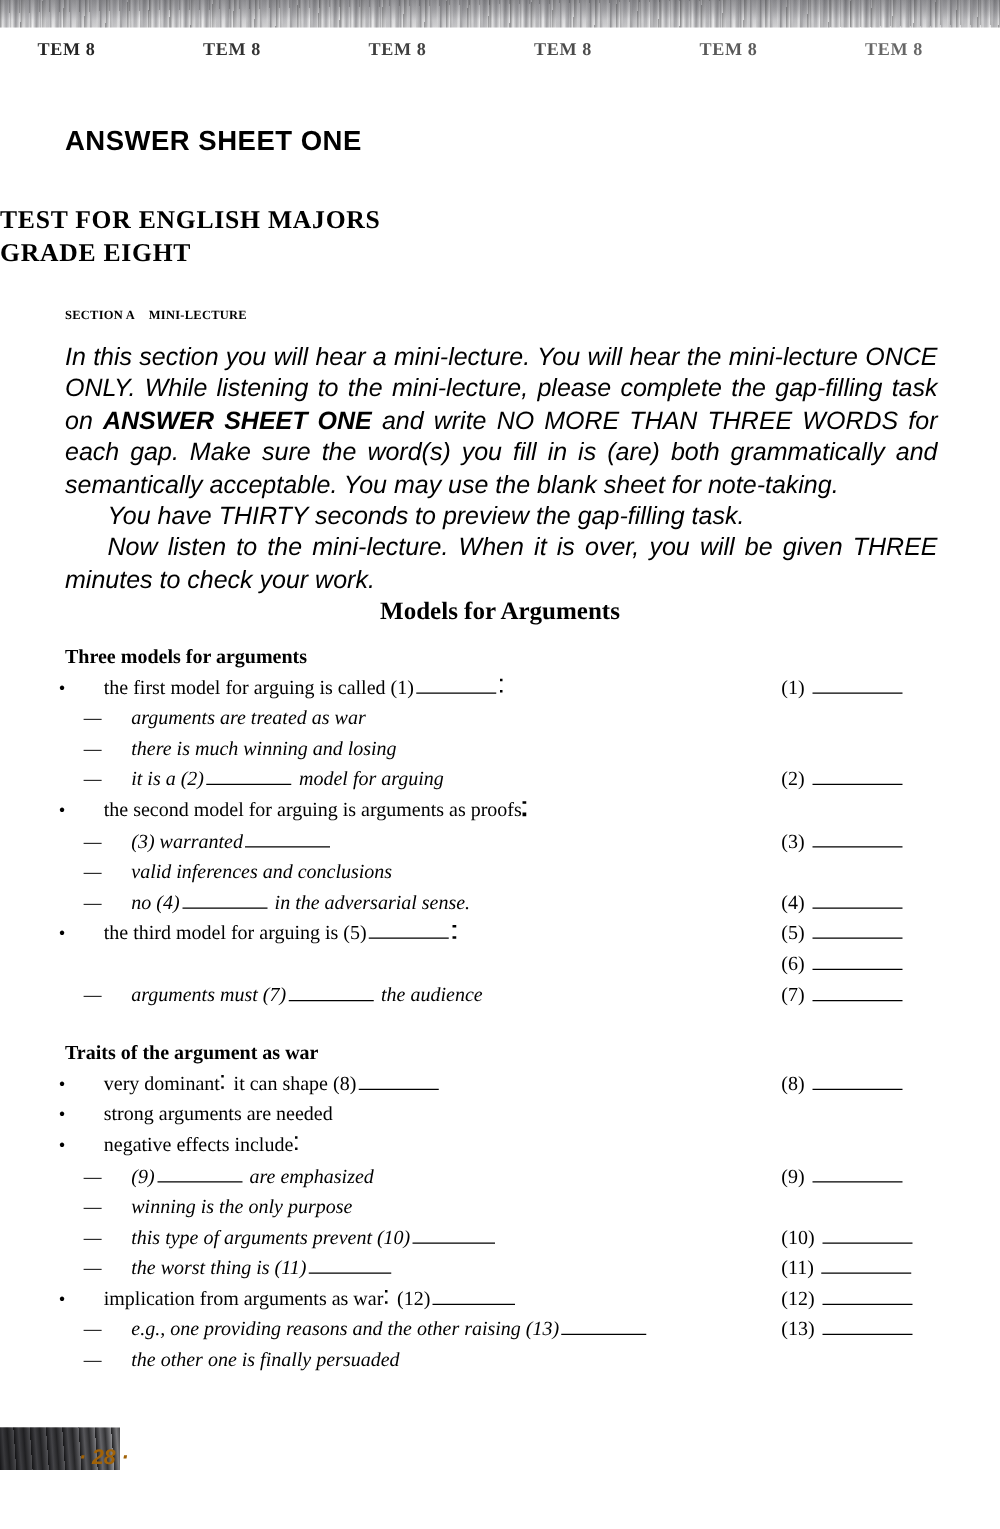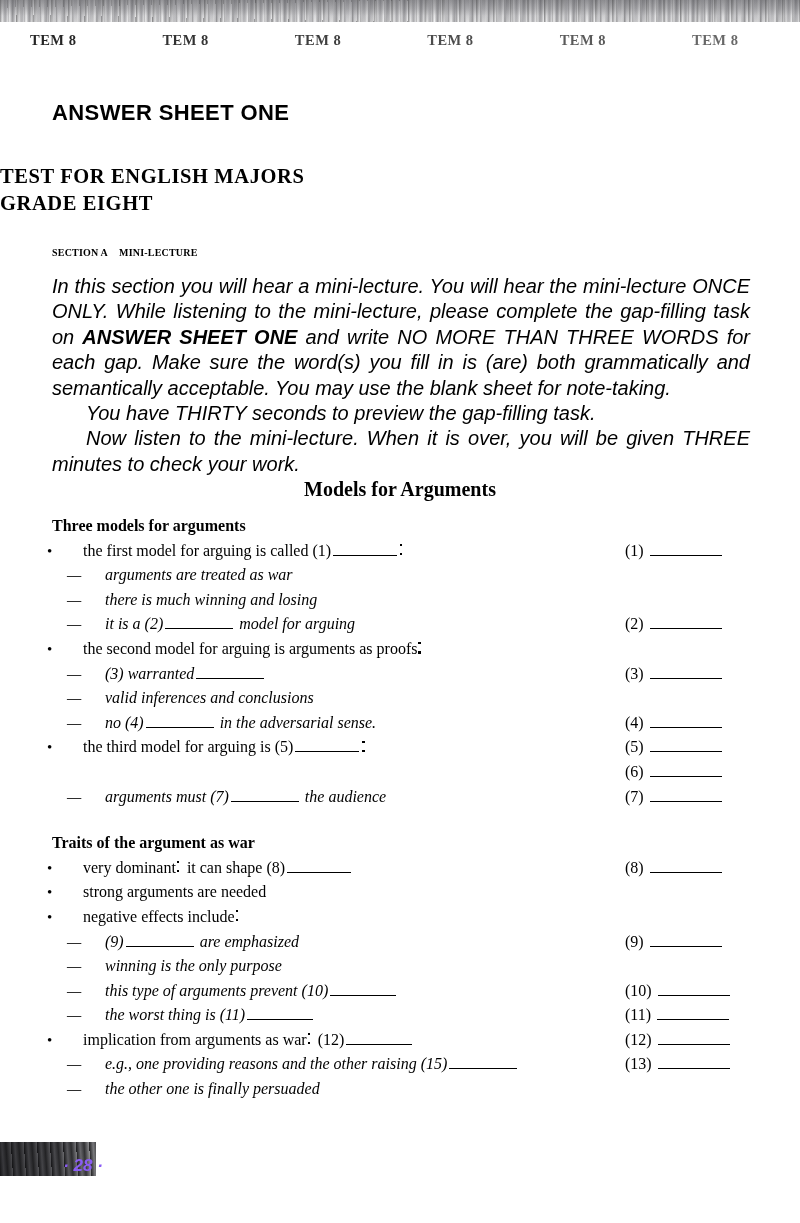"e.g., one providing reasons and" span { text: 15 -> 13 }
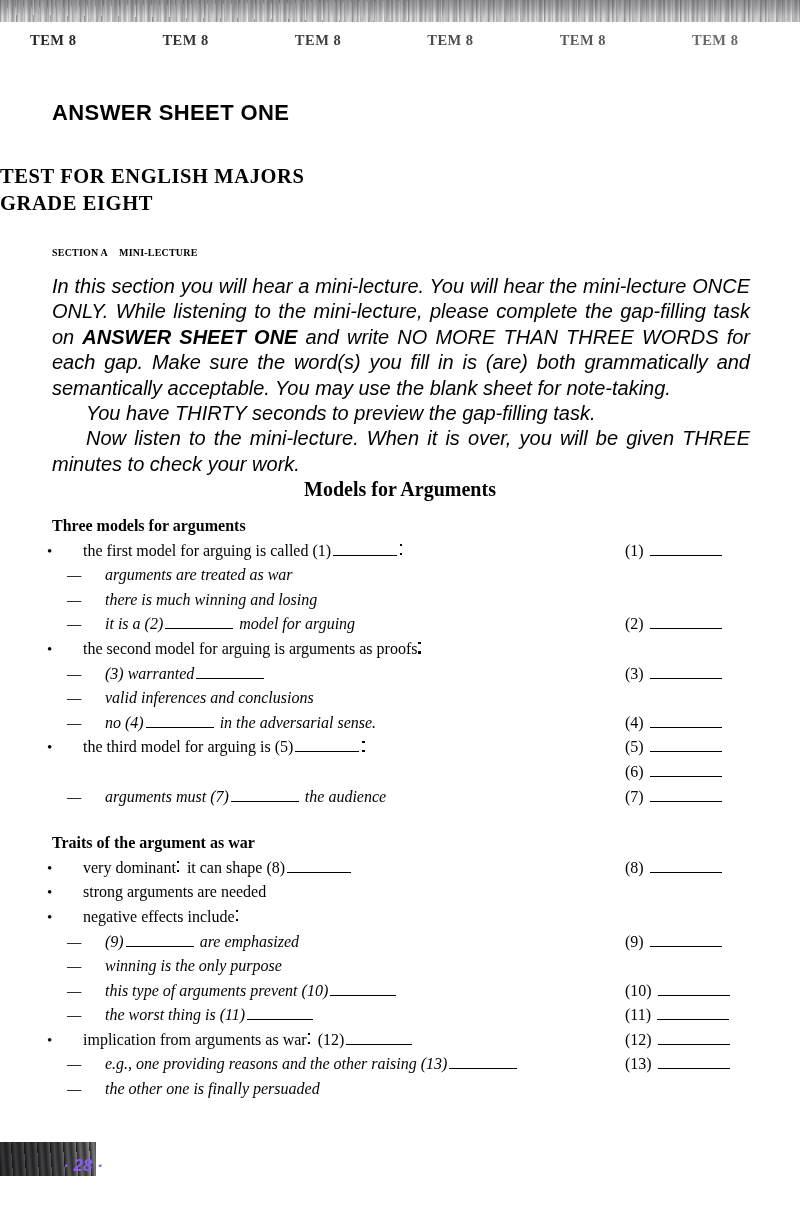"· 28 ·" .page-number { color: #8b5cf6 -> #a16207 }
